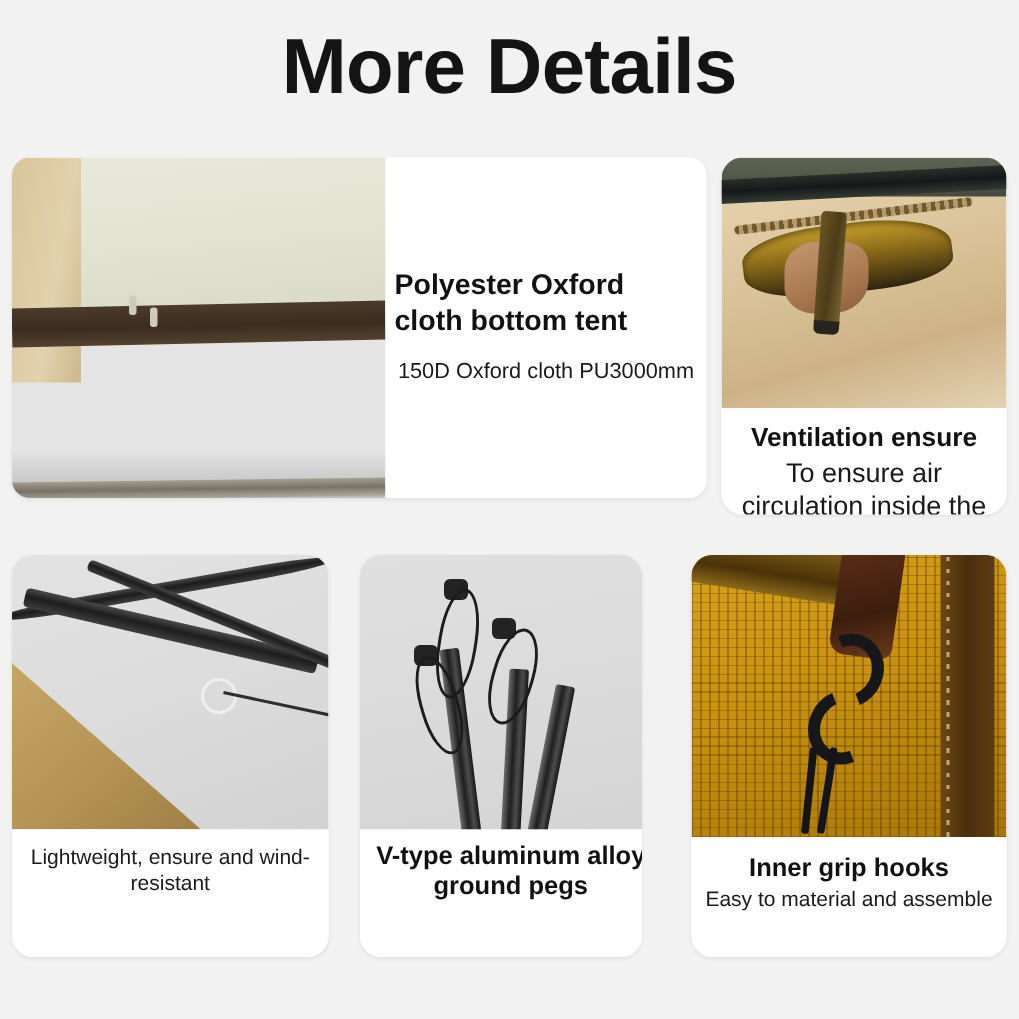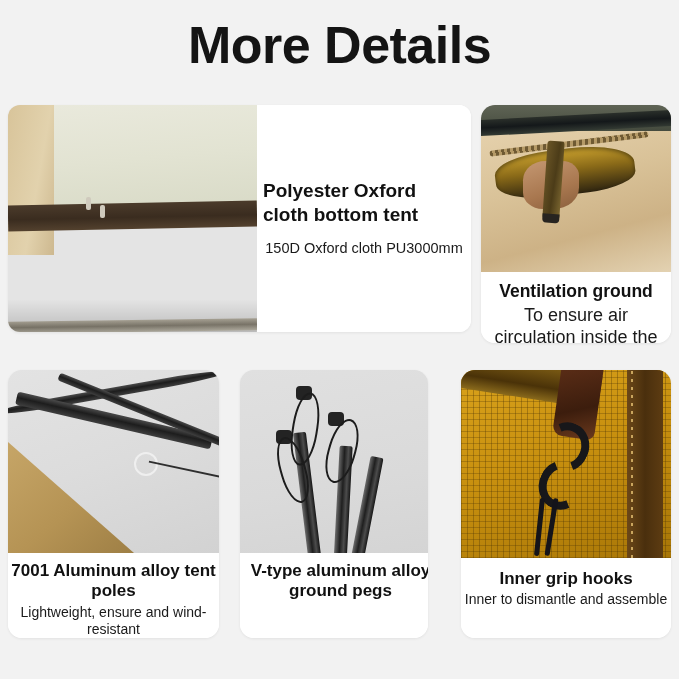"Ventilation ground" div.cap-title { text: ground -> ensure }
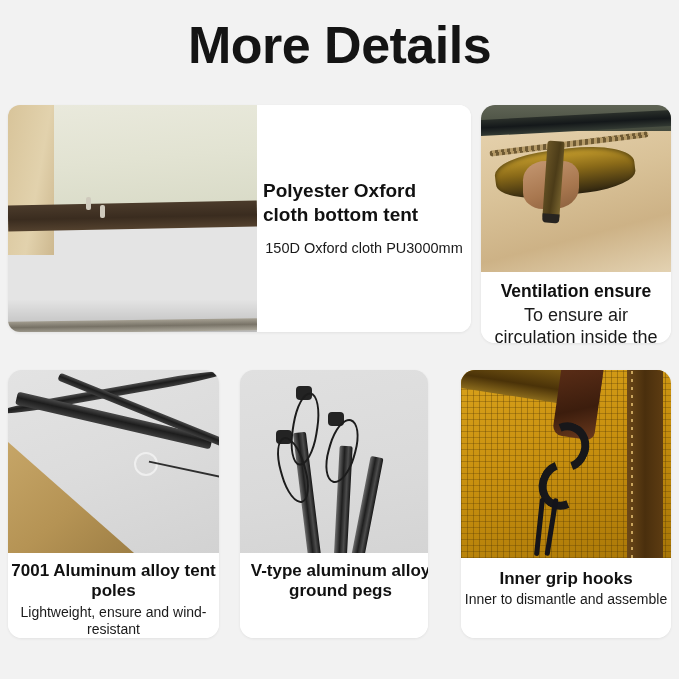"7001 Aluminum alloy tent poles" div.cap-title { html: <div>7001 Aluminum alloy tent poles</div> -> none }
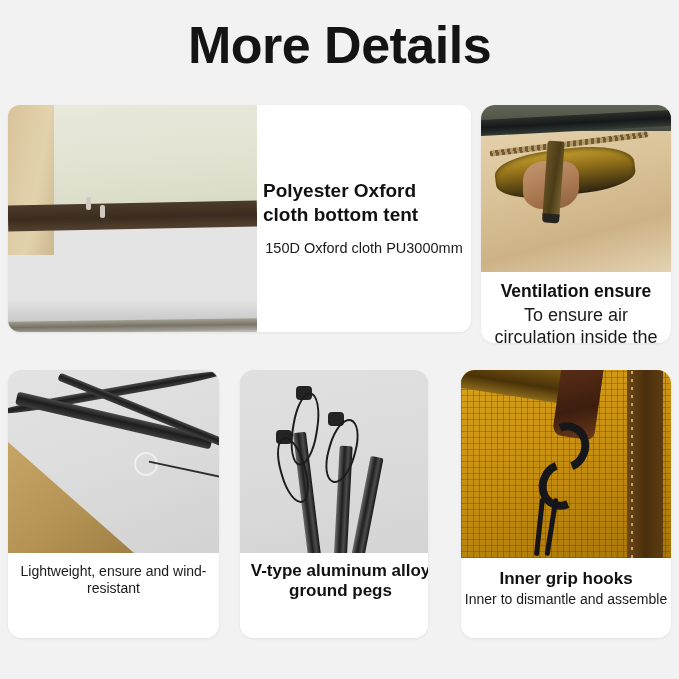"Inner to dismantle and assemble" div.cap-sub { text: Inner to dismantle -> Easy to material }
